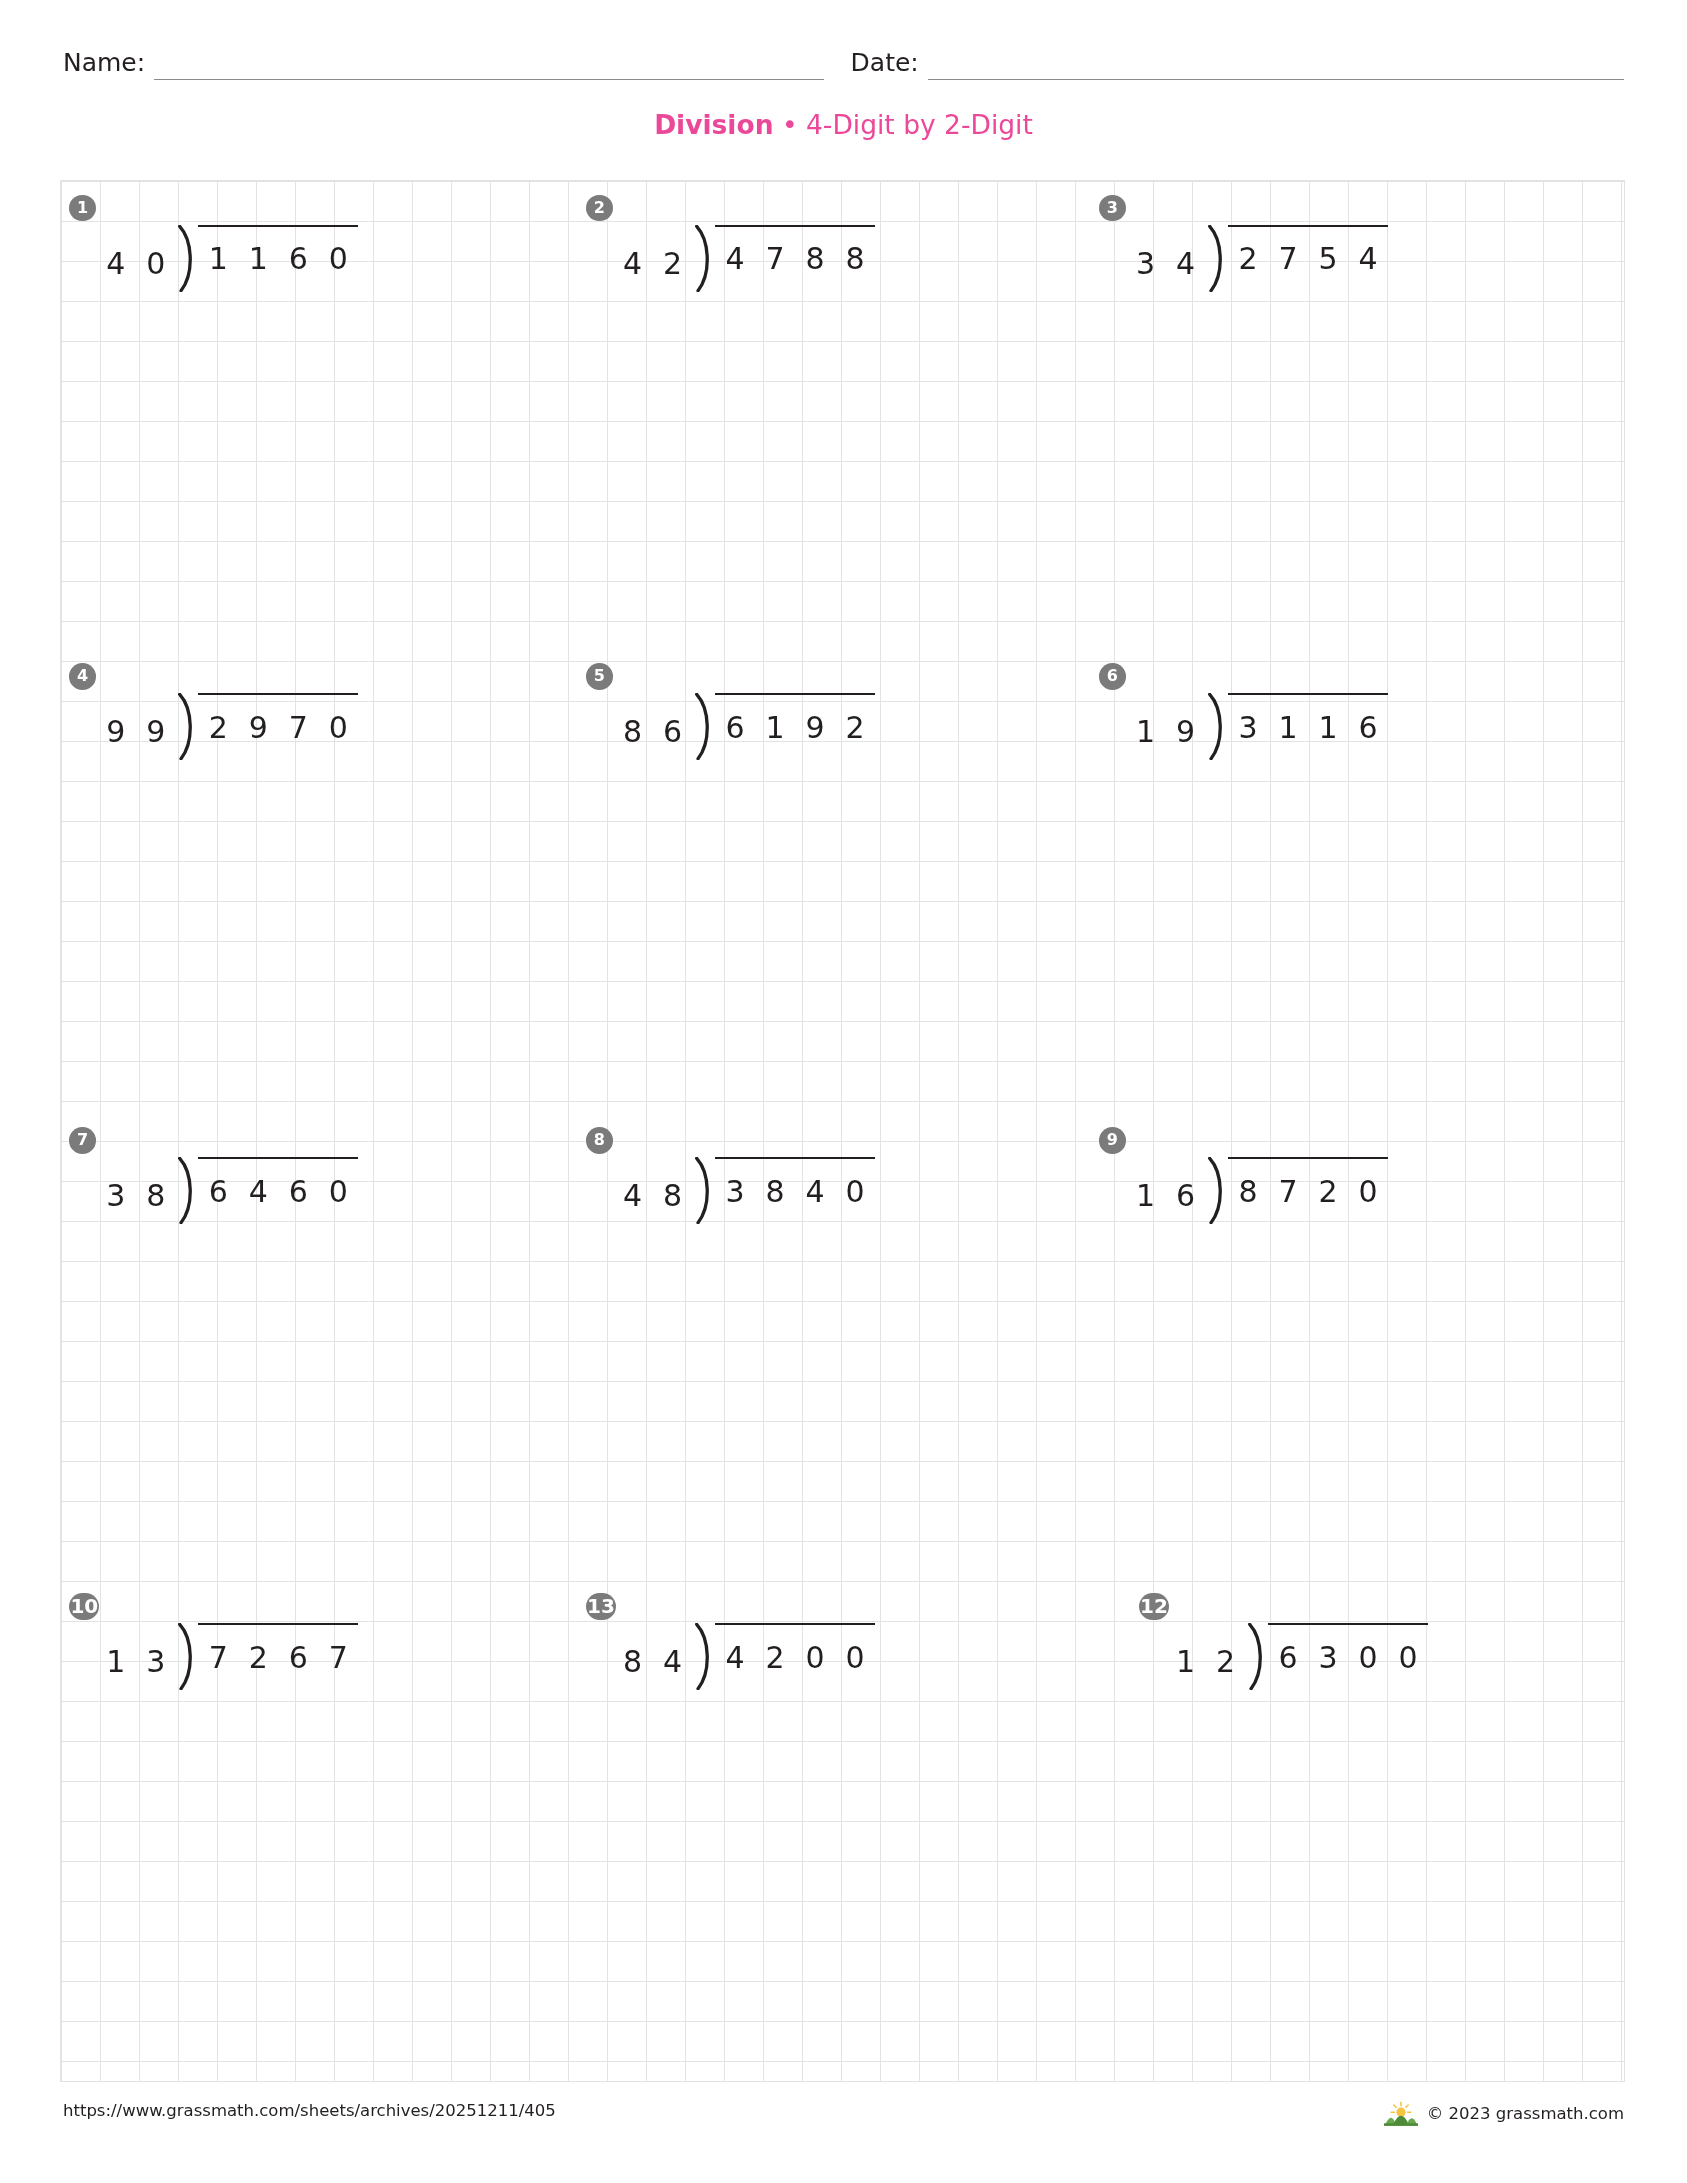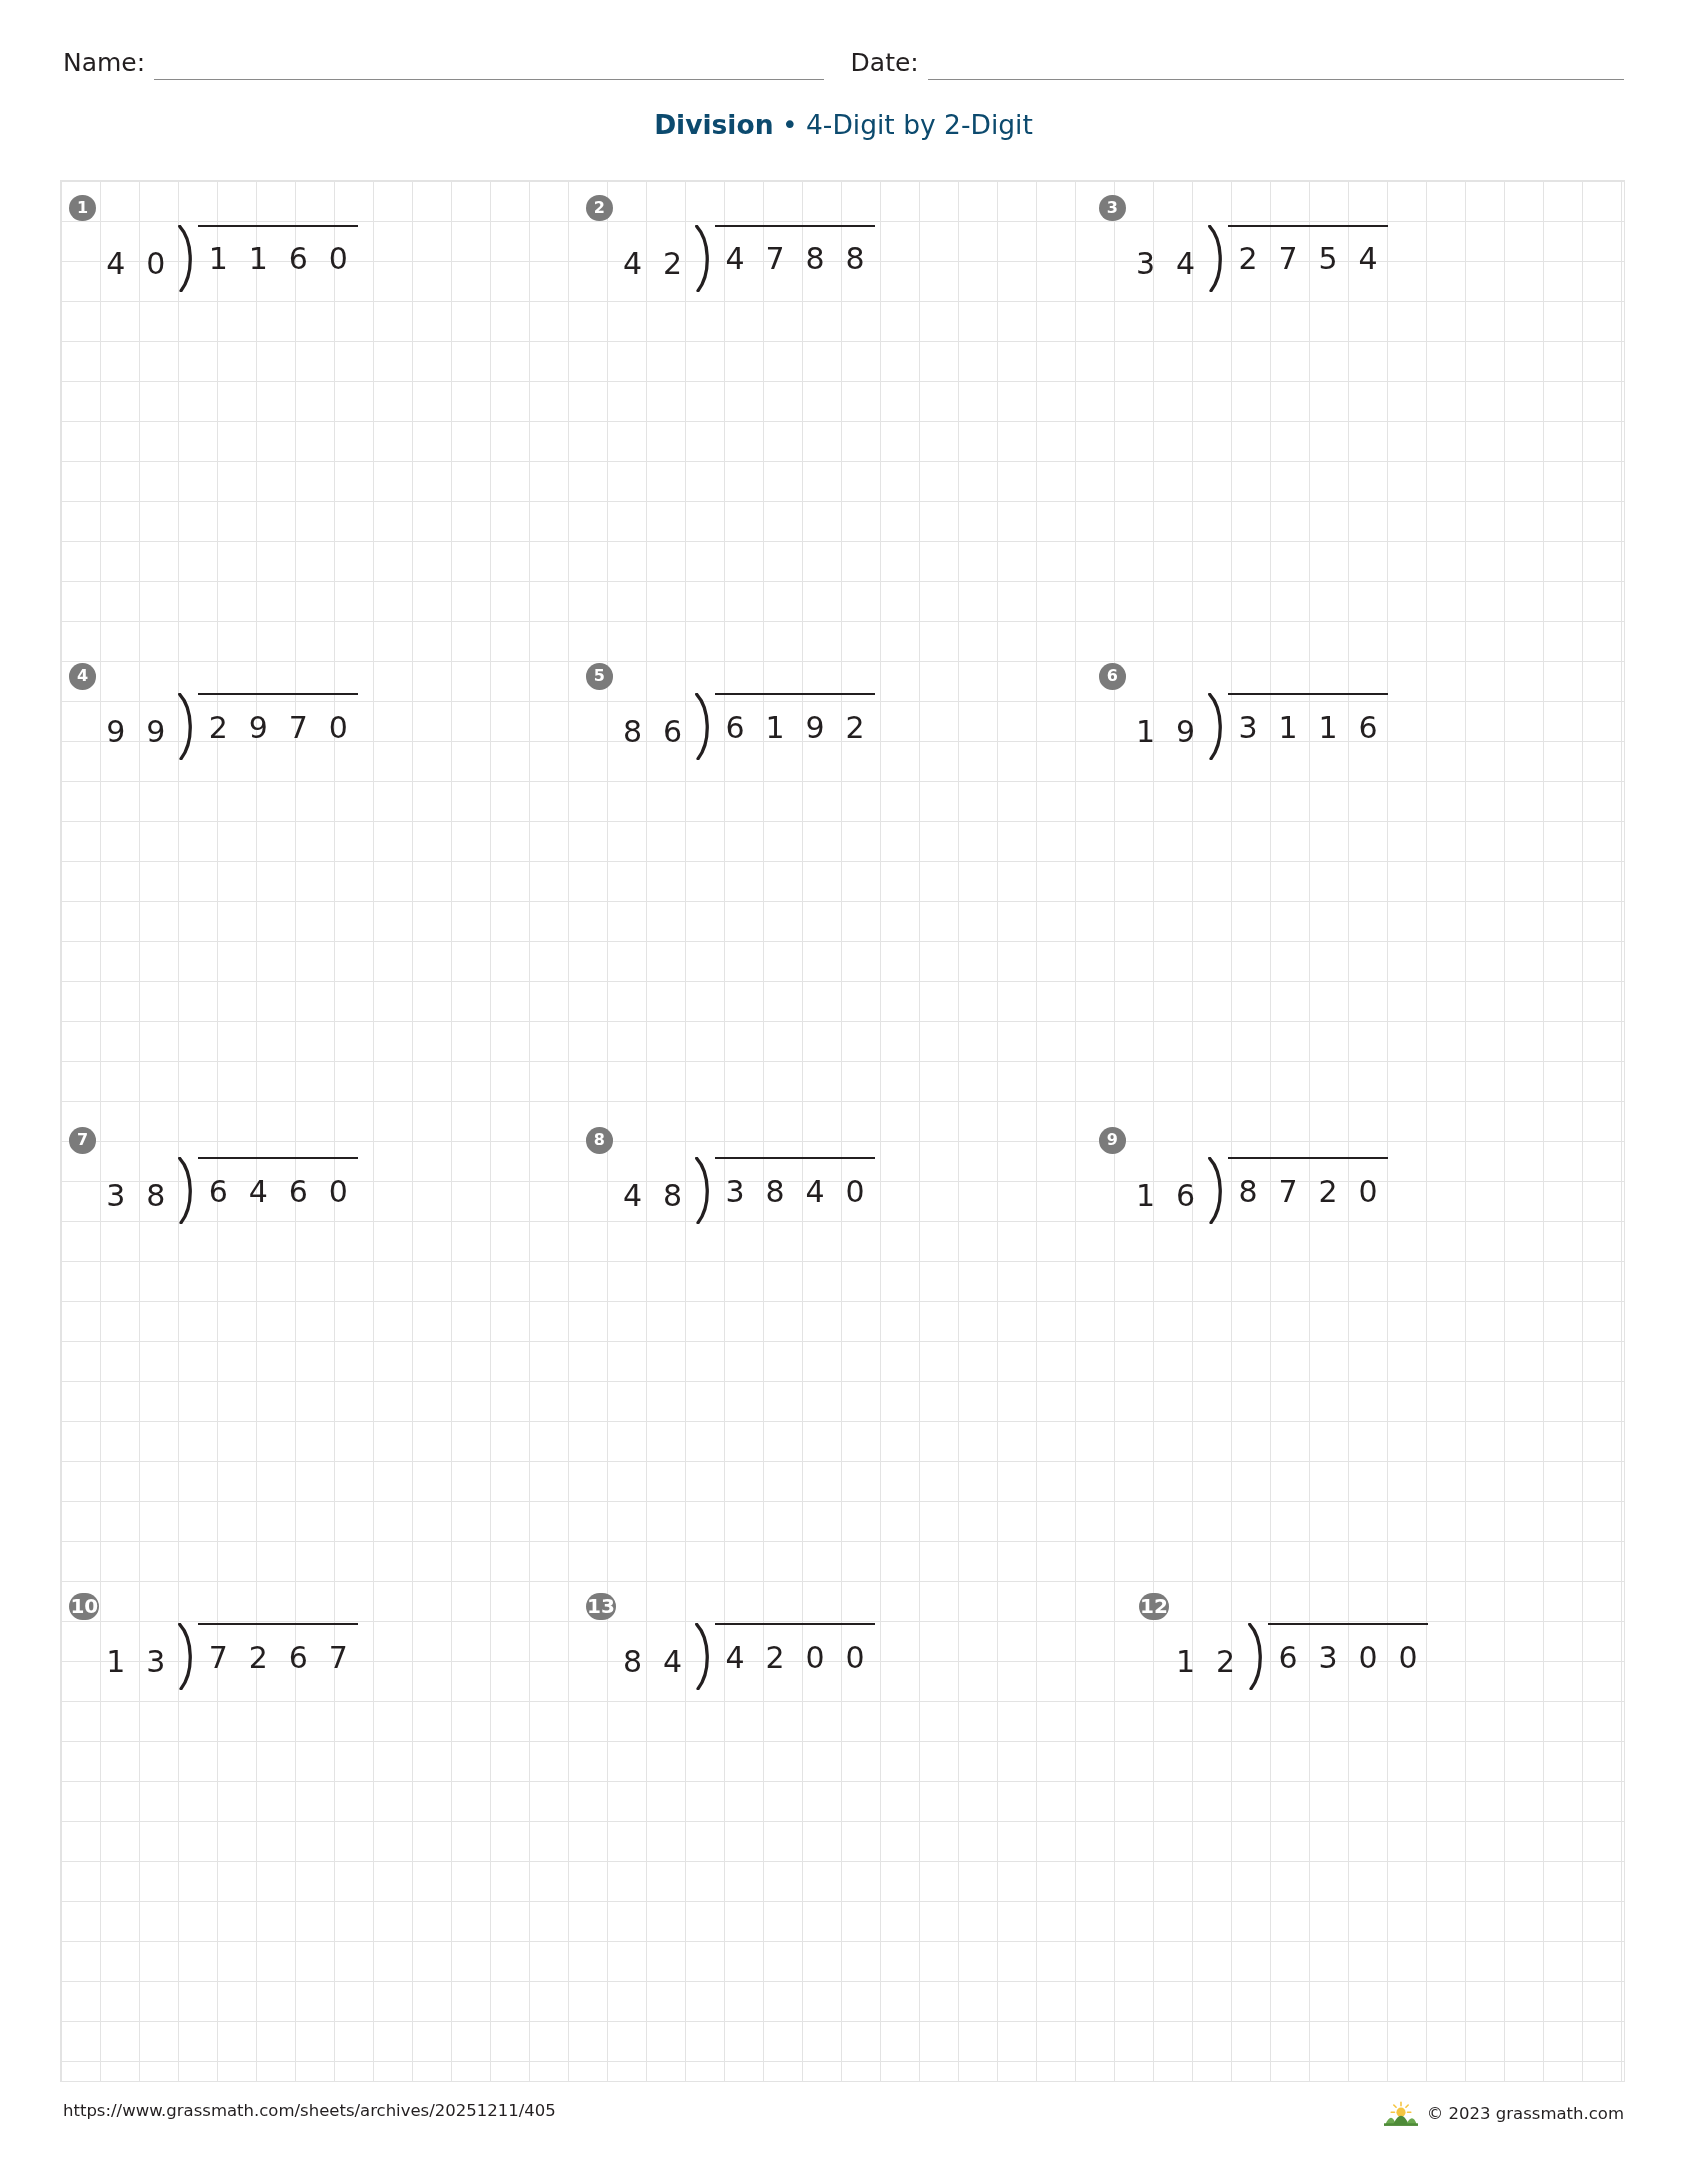"Division • 4-Digit by 2-Digit" .title { color: #0c4a6e -> #ec4899 }
